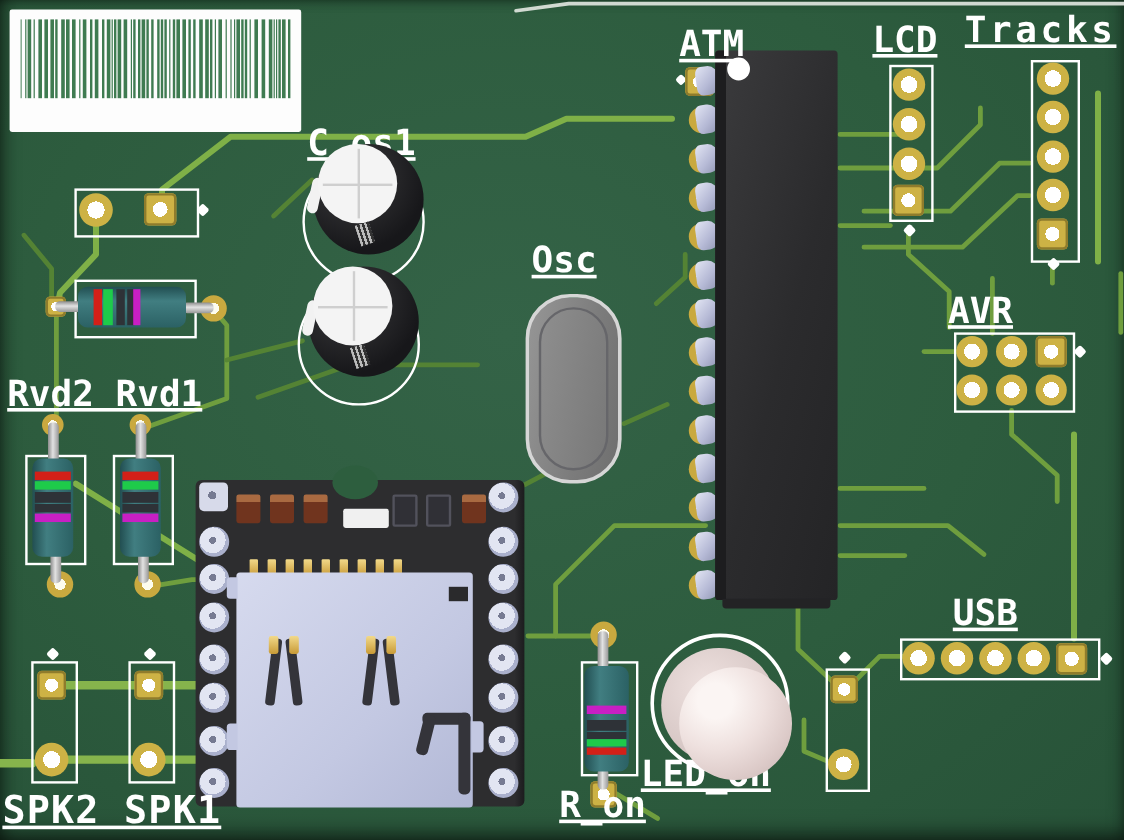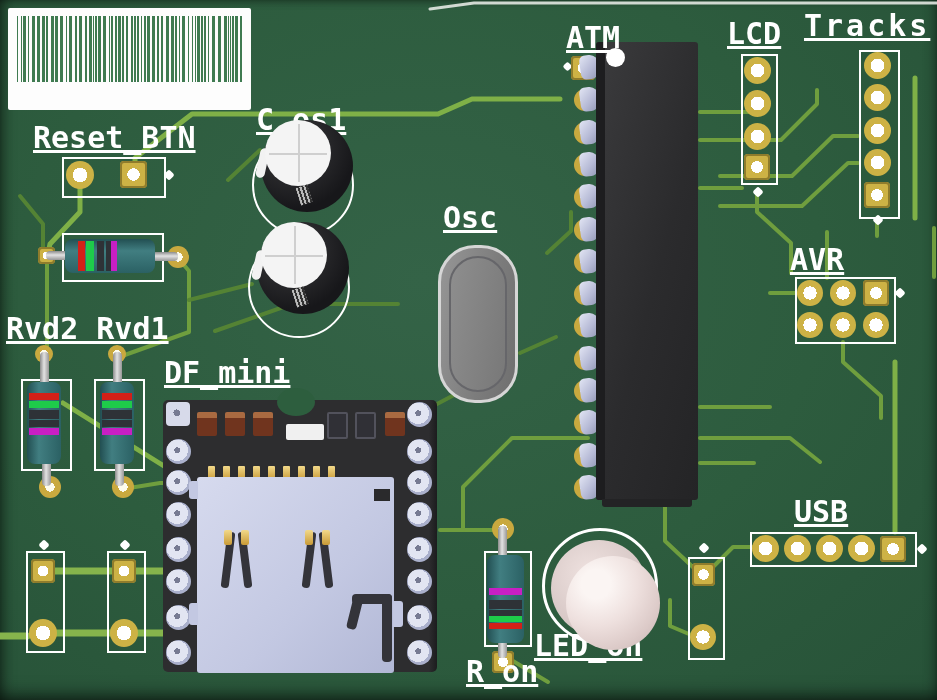"Reset_BTN" div.silk { html: <div>Reset_BTN</div> -> none }
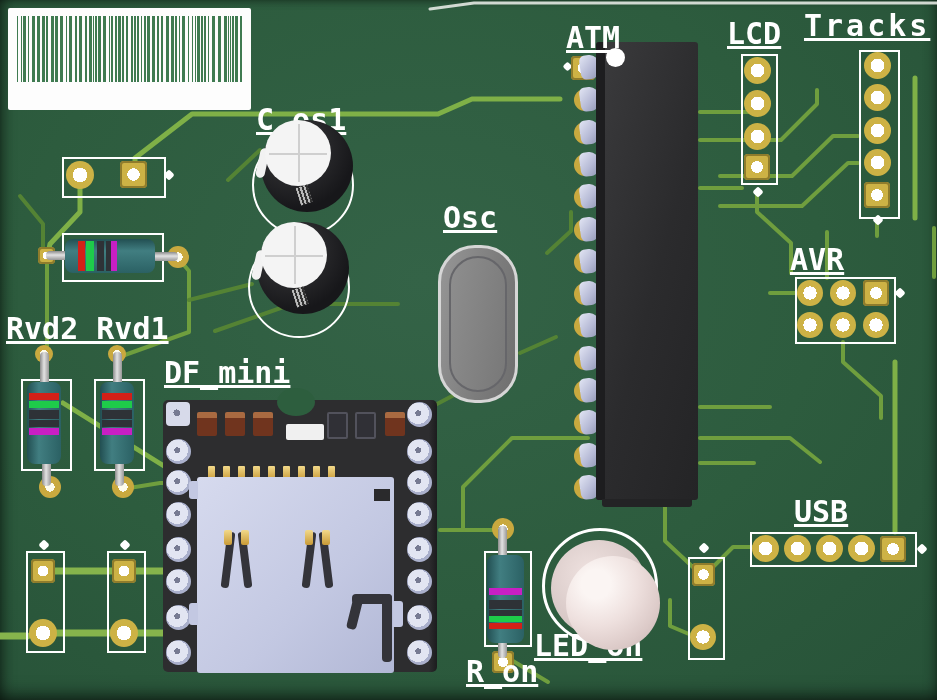"DF_mini" div.silk { html: <div>DF_mini</div> -> none }
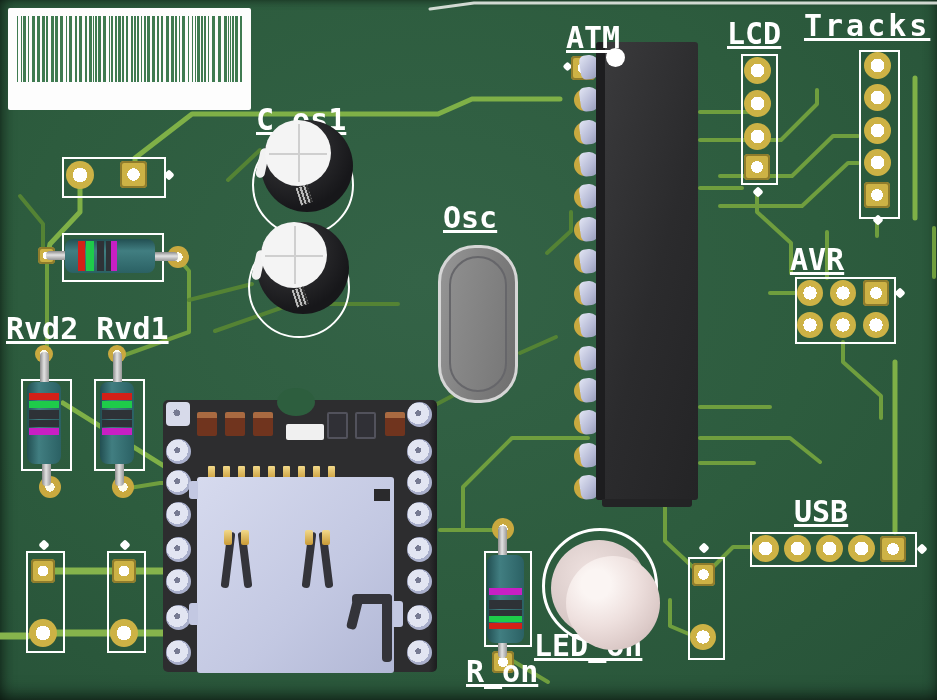"SPK2 SPK1" div.silk { html: none -> <div>SPK2 SPK1</div> }
